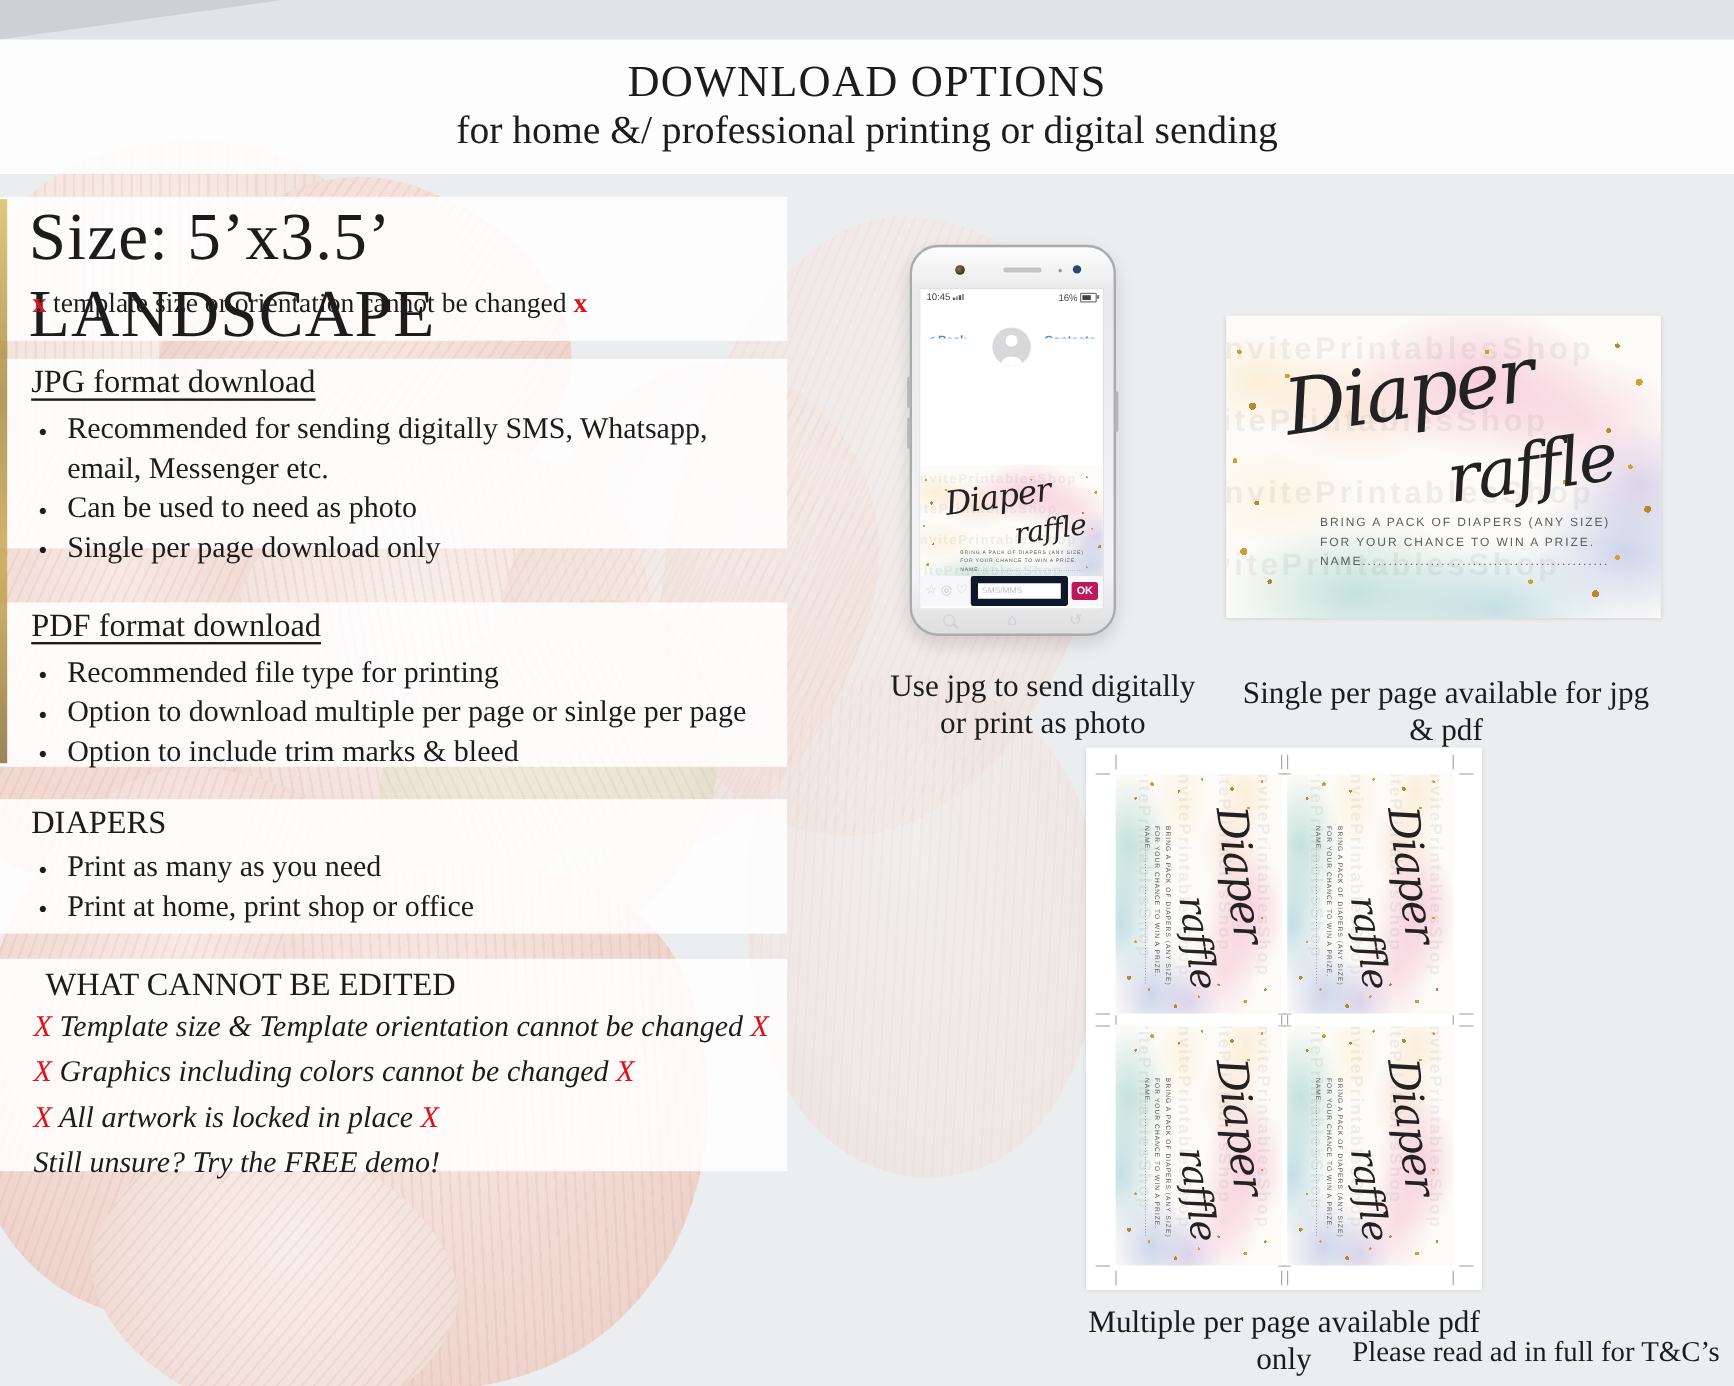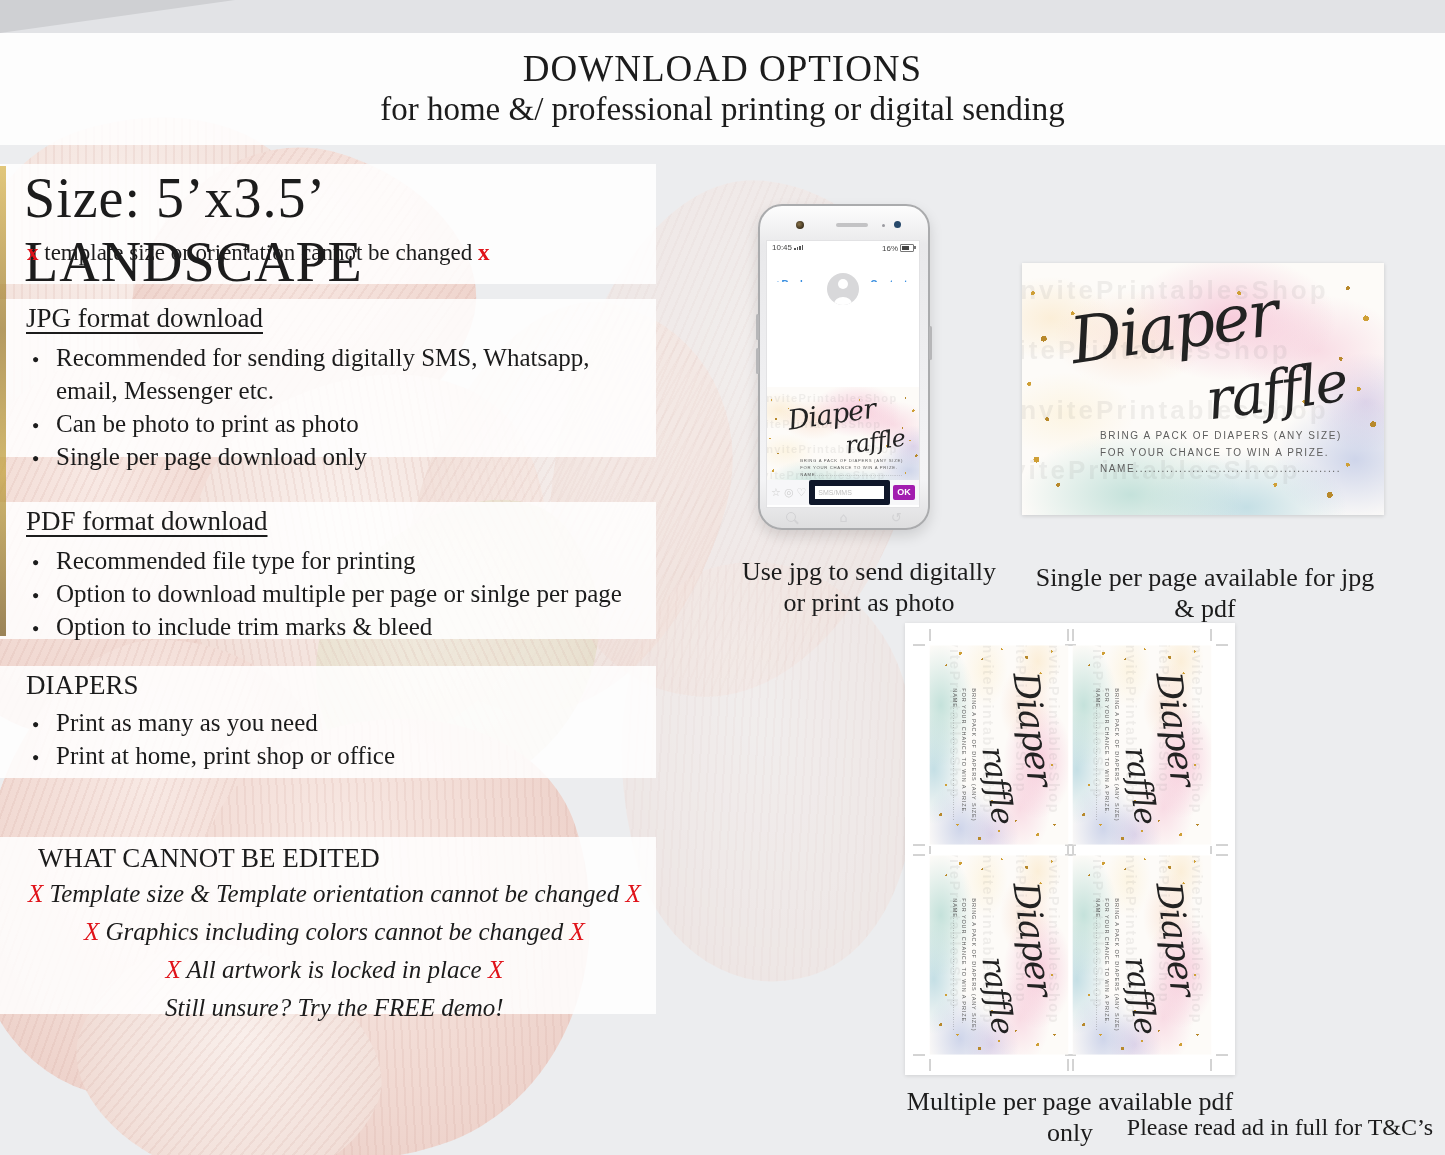"Can be photo to print" span { text: photo to print -> used to need }
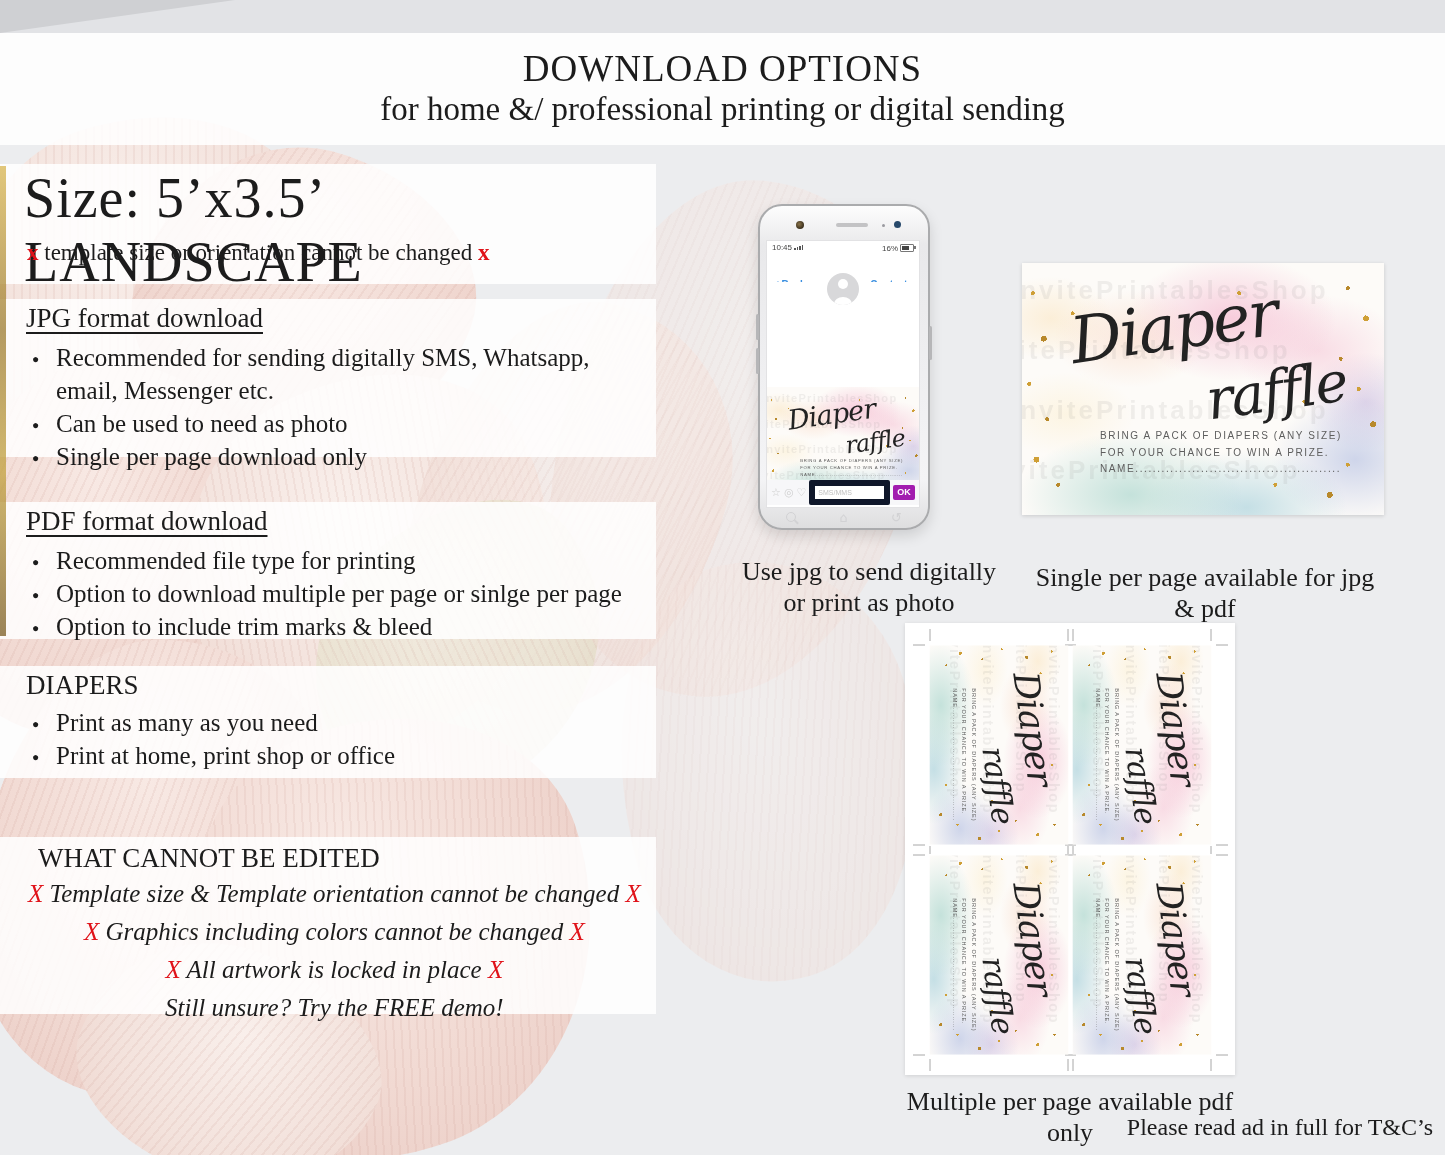"OK" .ok-btn { background: #a21caf -> #be185d }
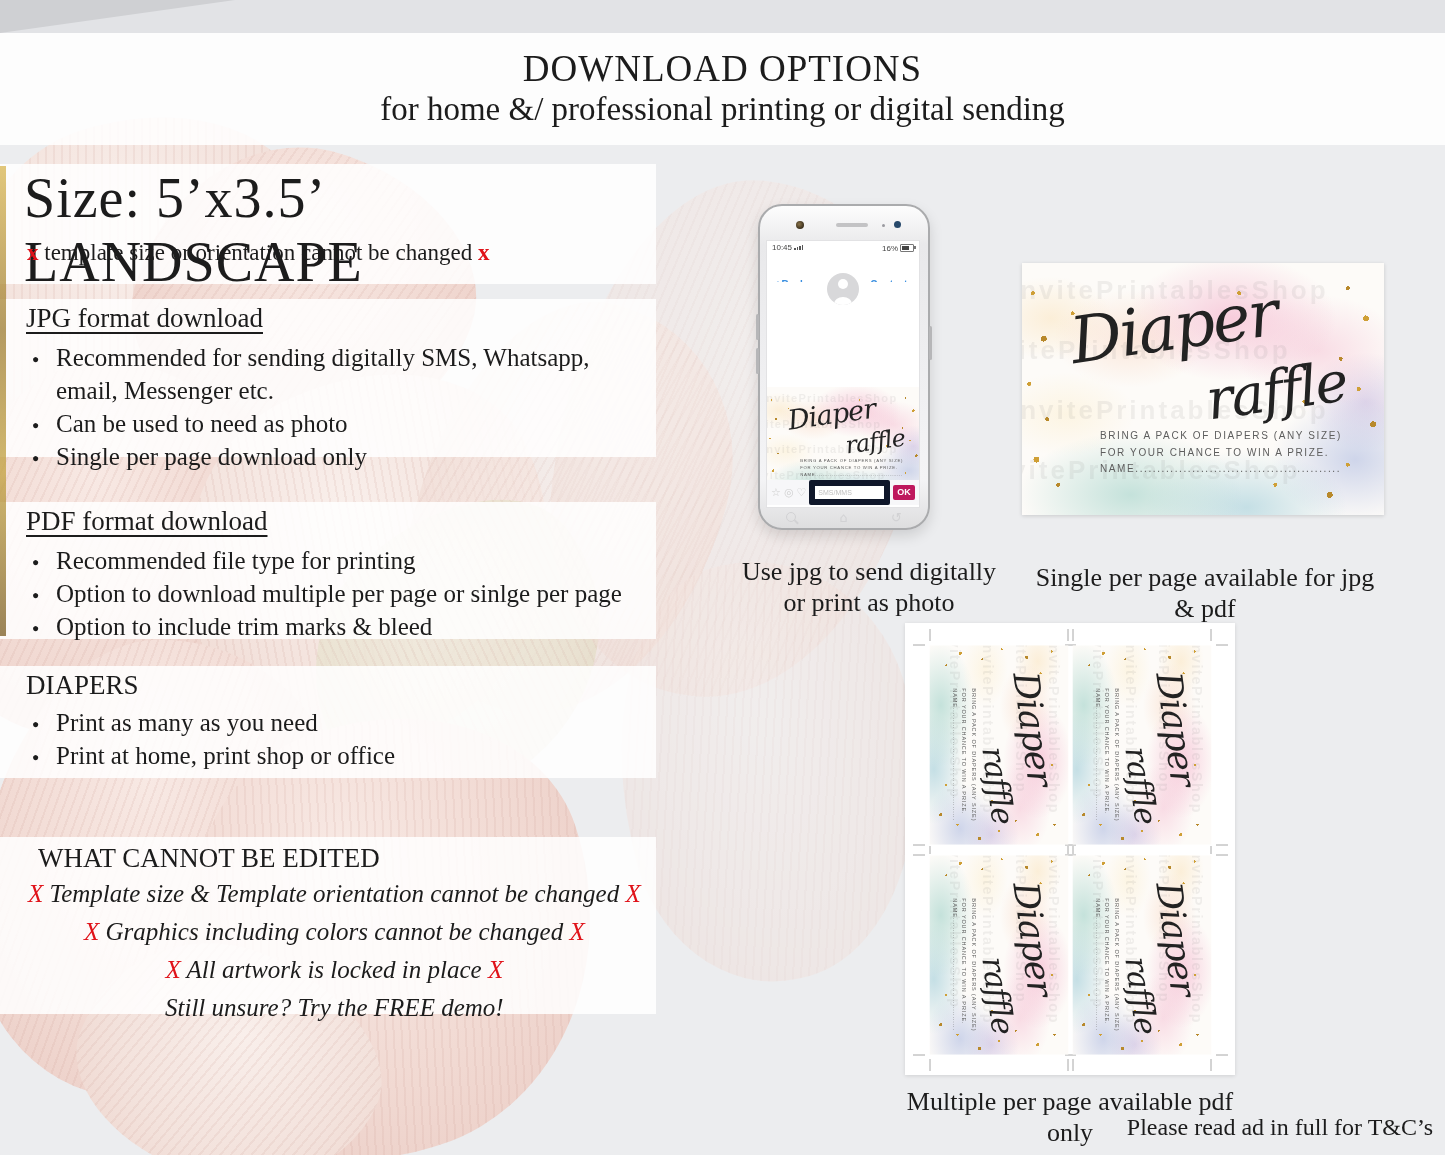"WHAT CANNOT BE EDITED" div.band { text-align: center -> none; top: 837px -> 799px }
